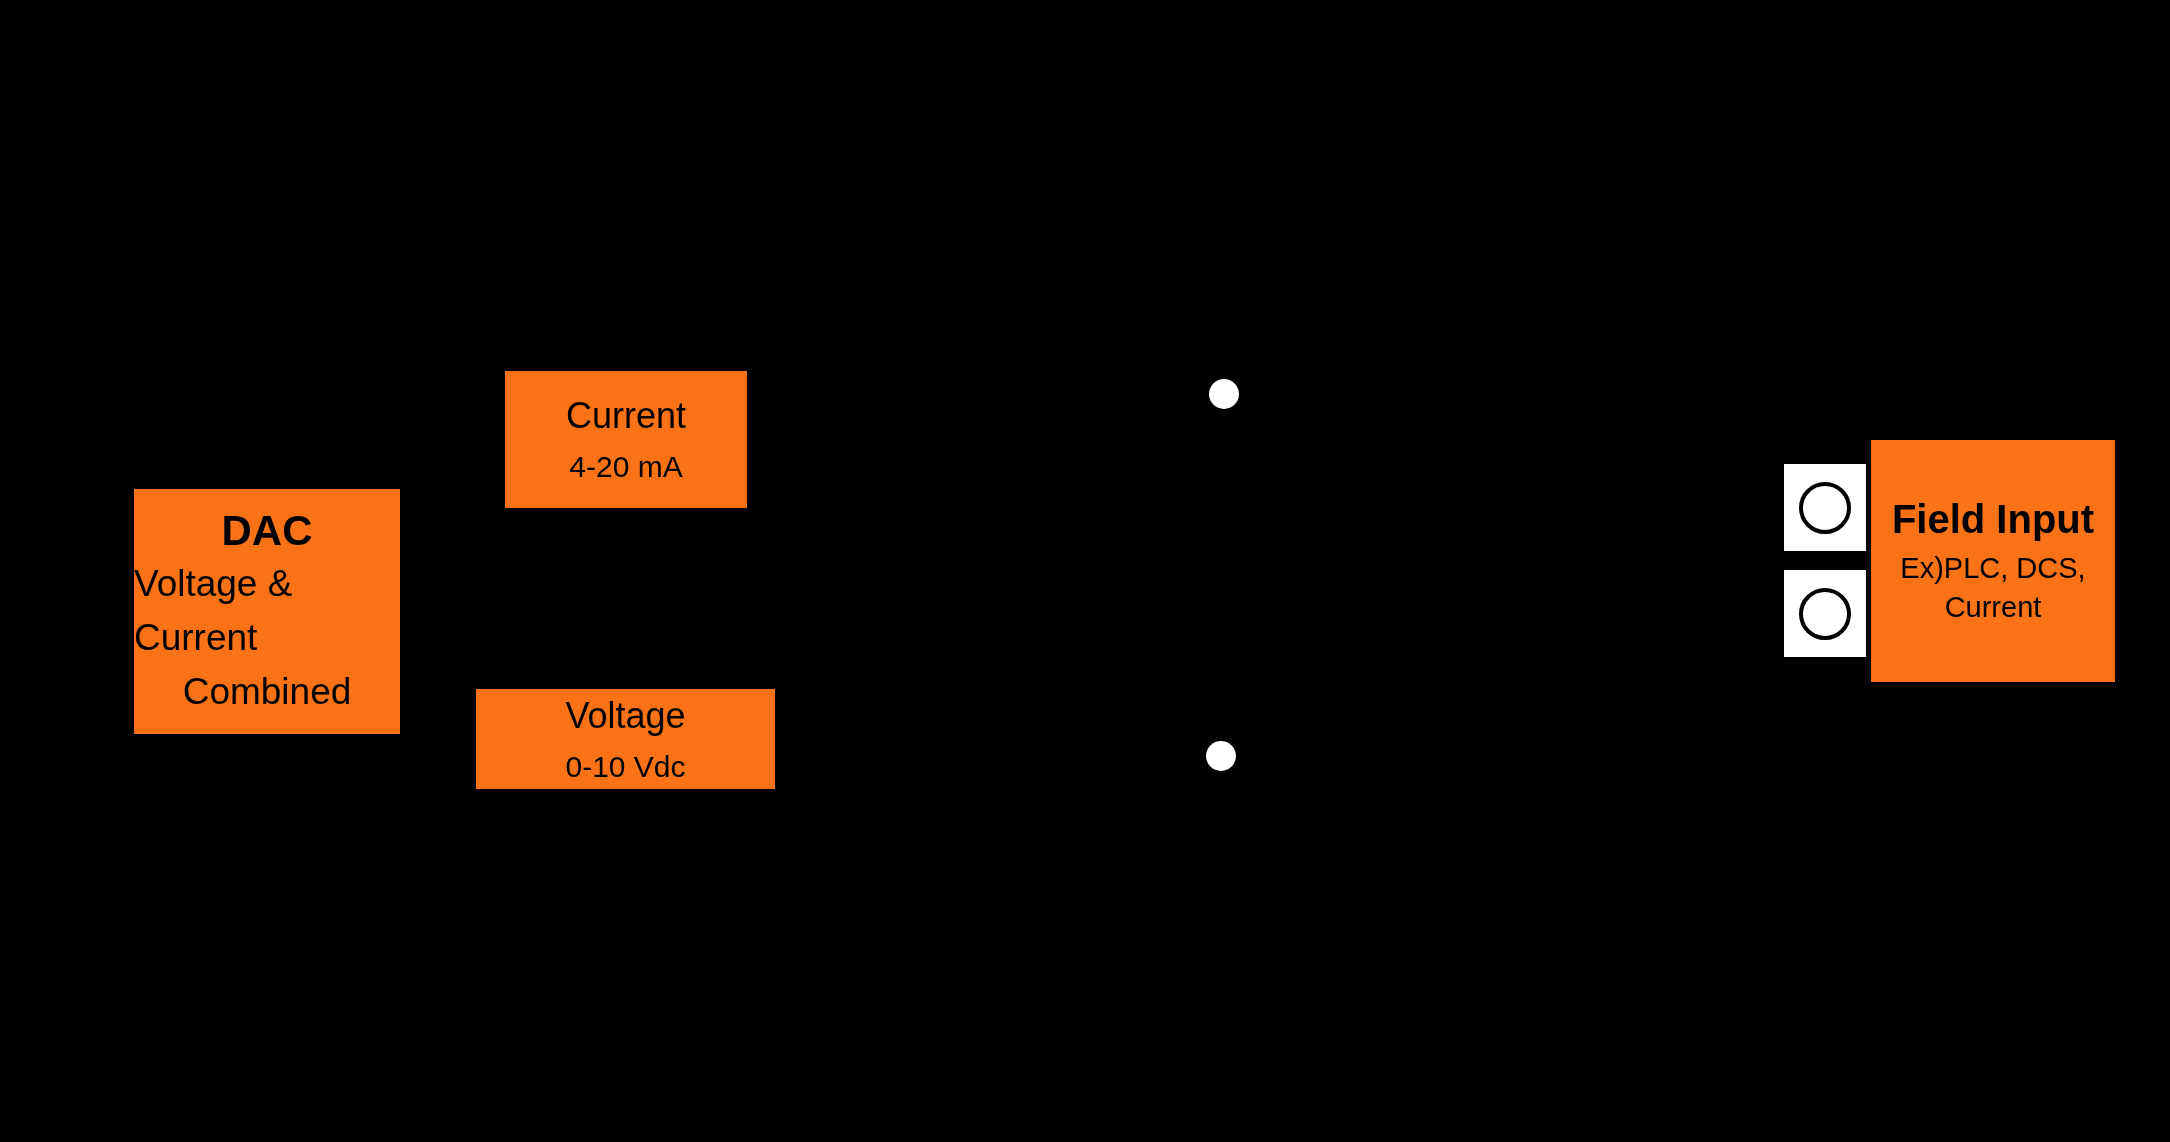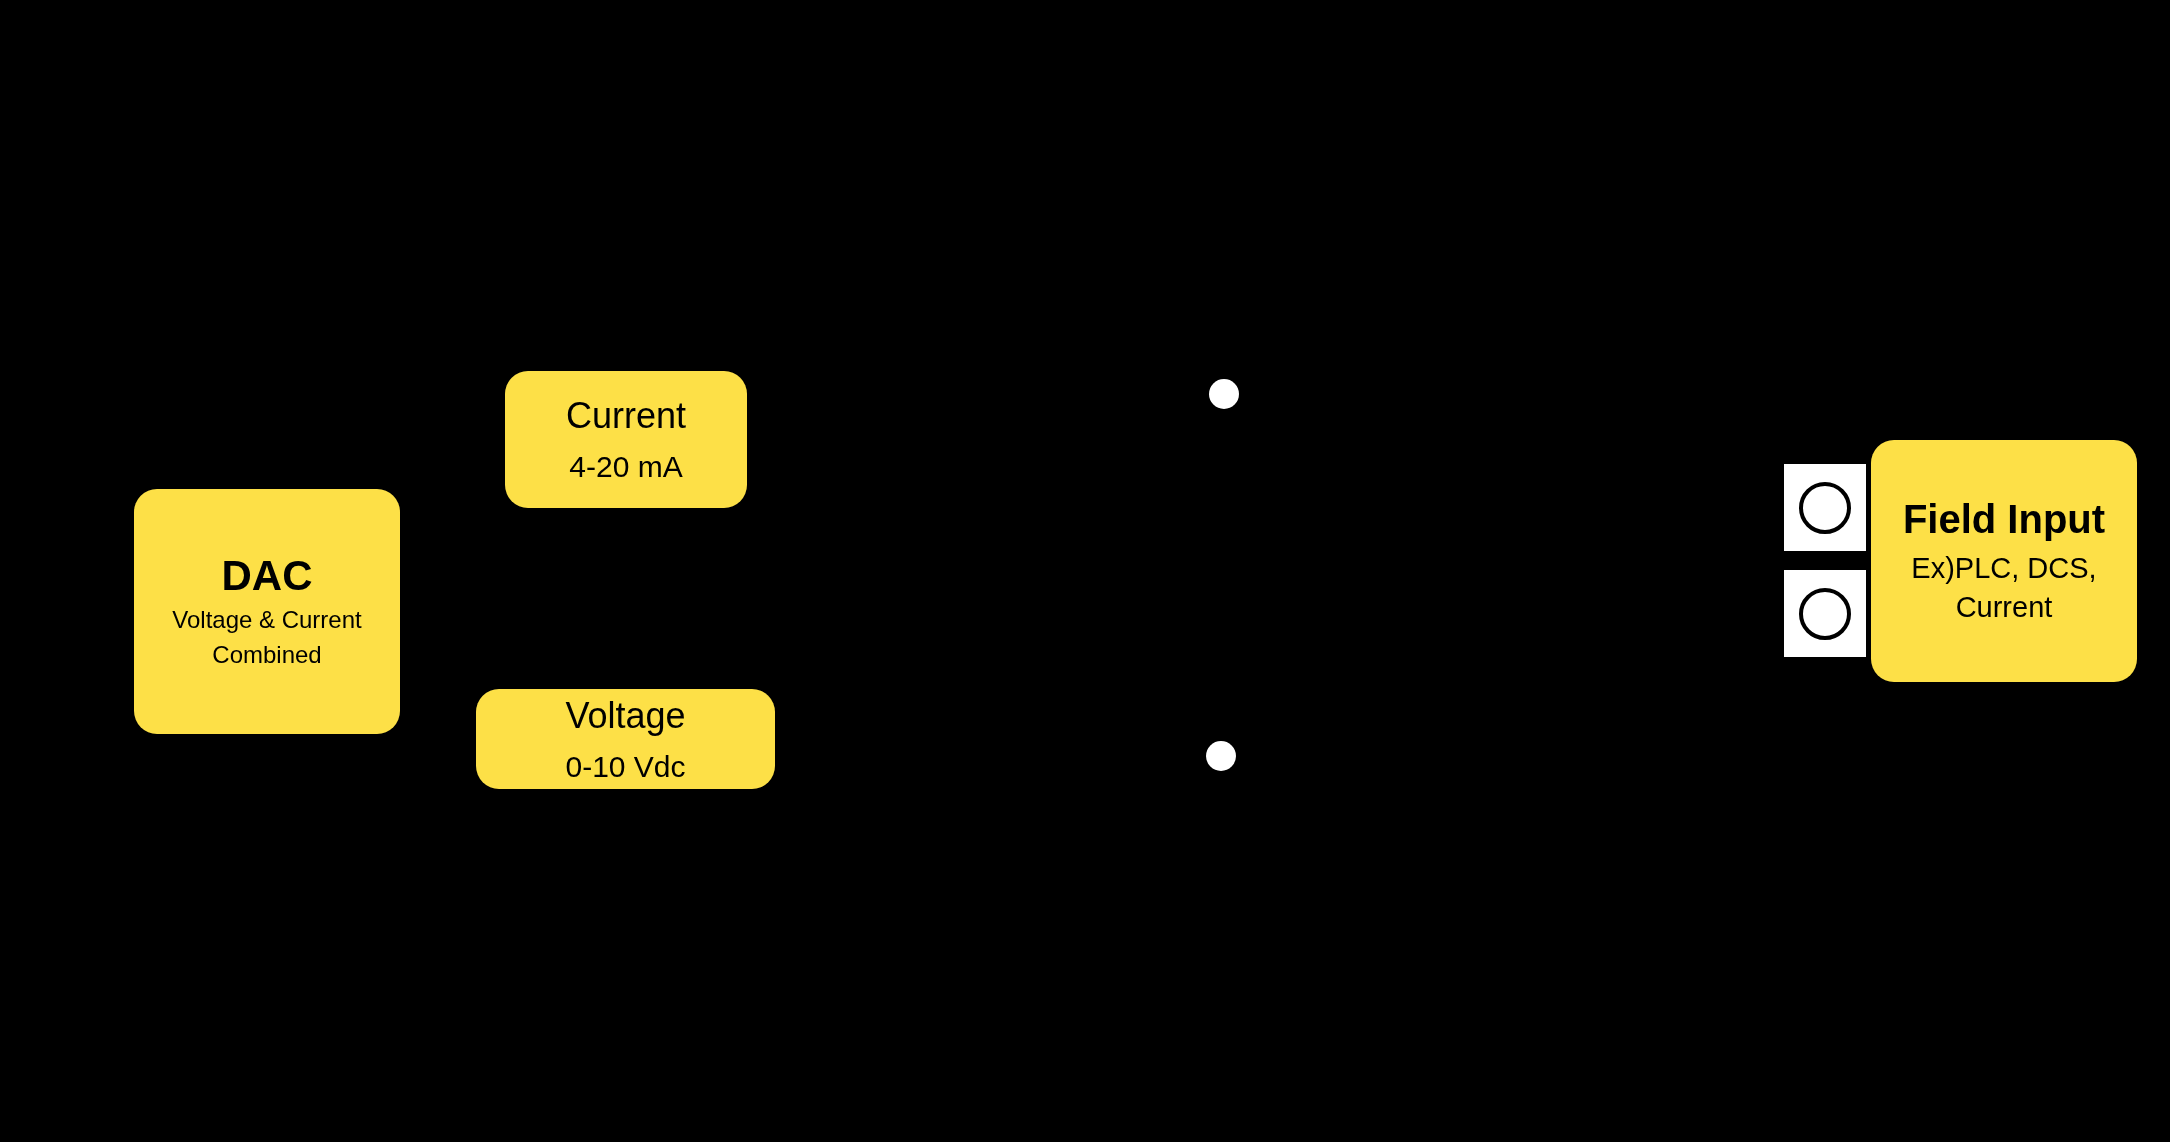"Current" .box { background: #fde047 -> #f97316; border-radius: 23px -> none }
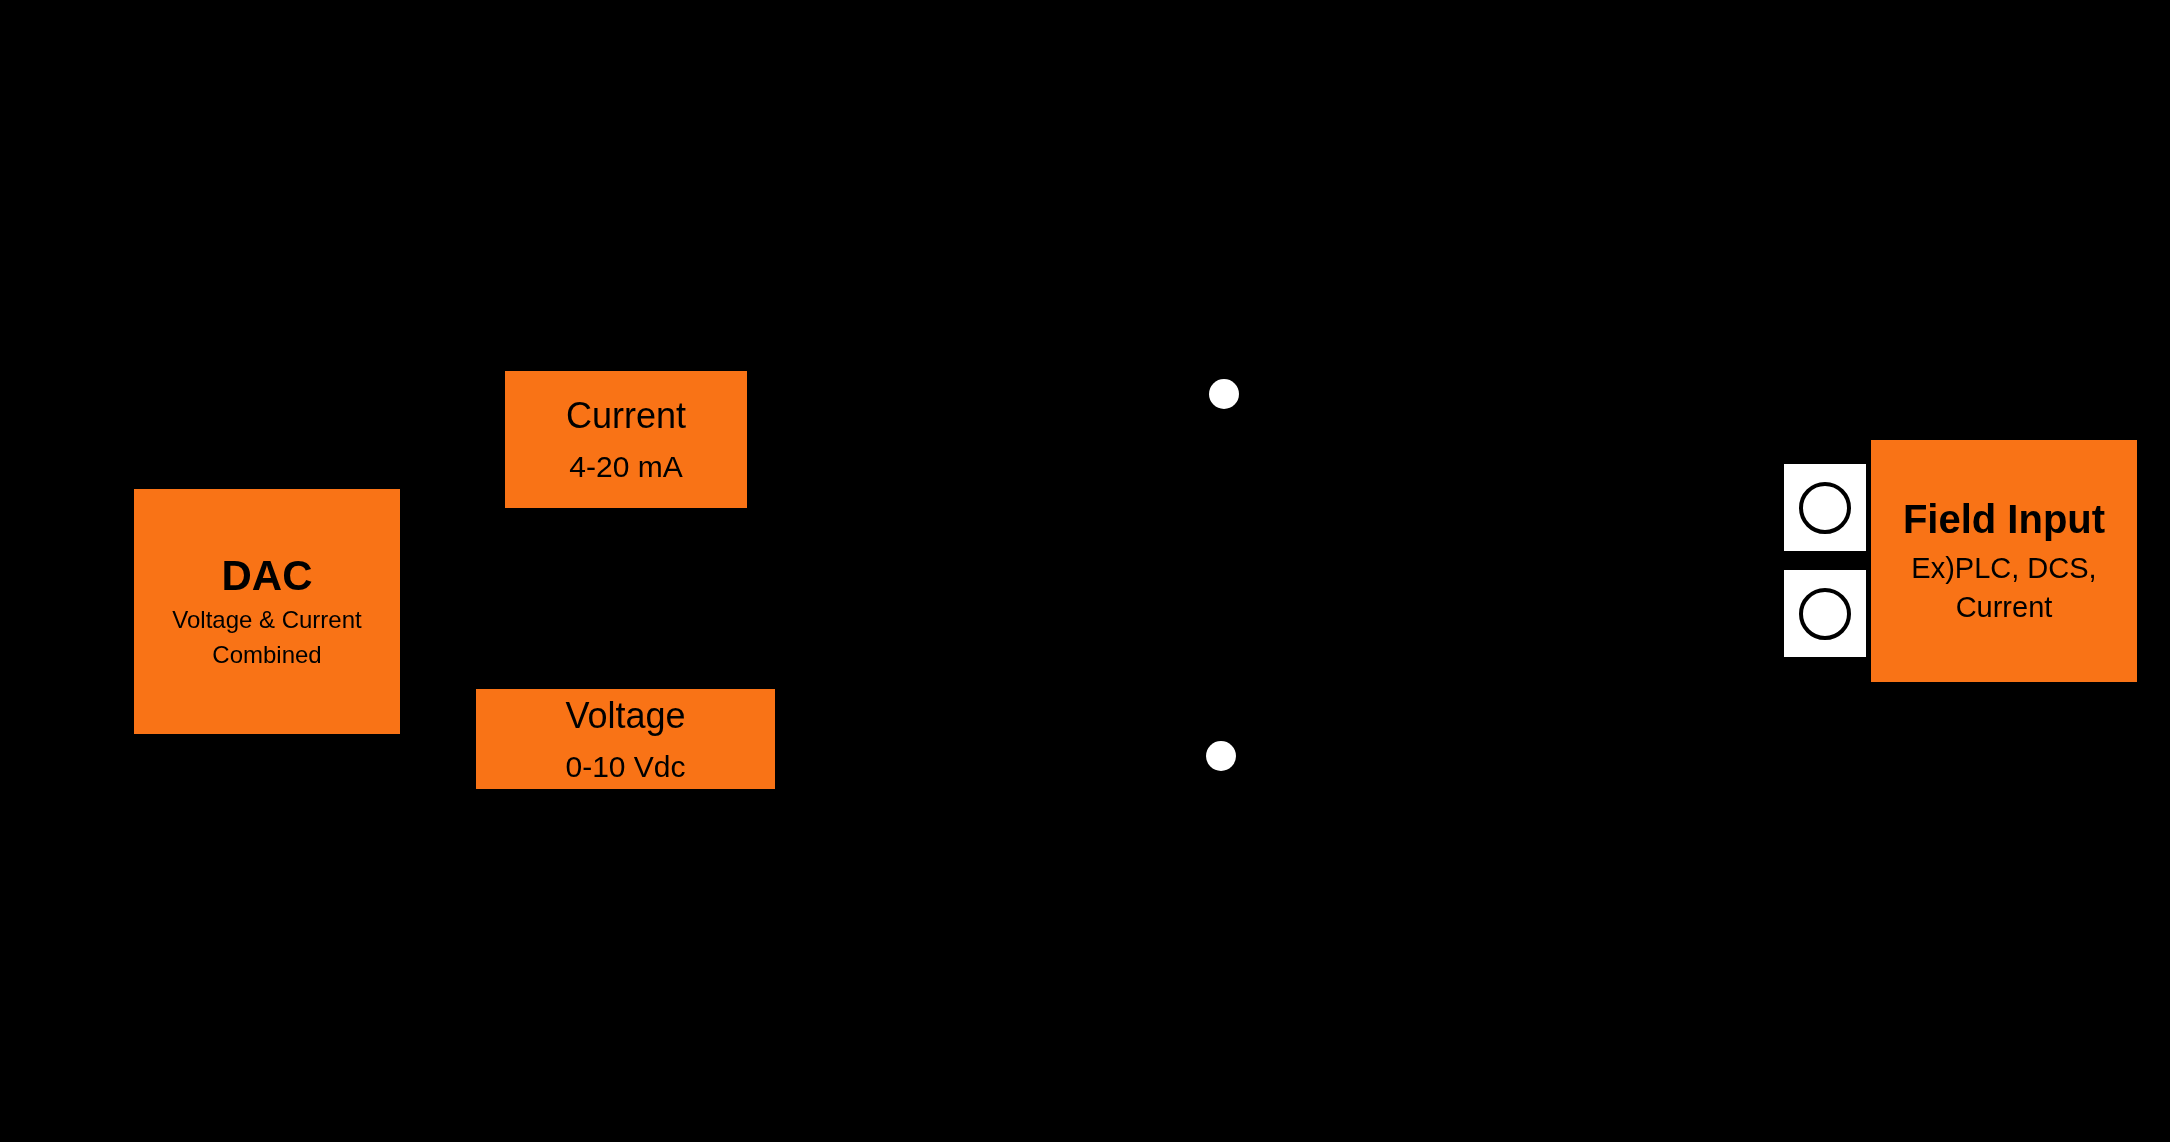"Field Input" .field-input-box { width: 266px -> 244px }
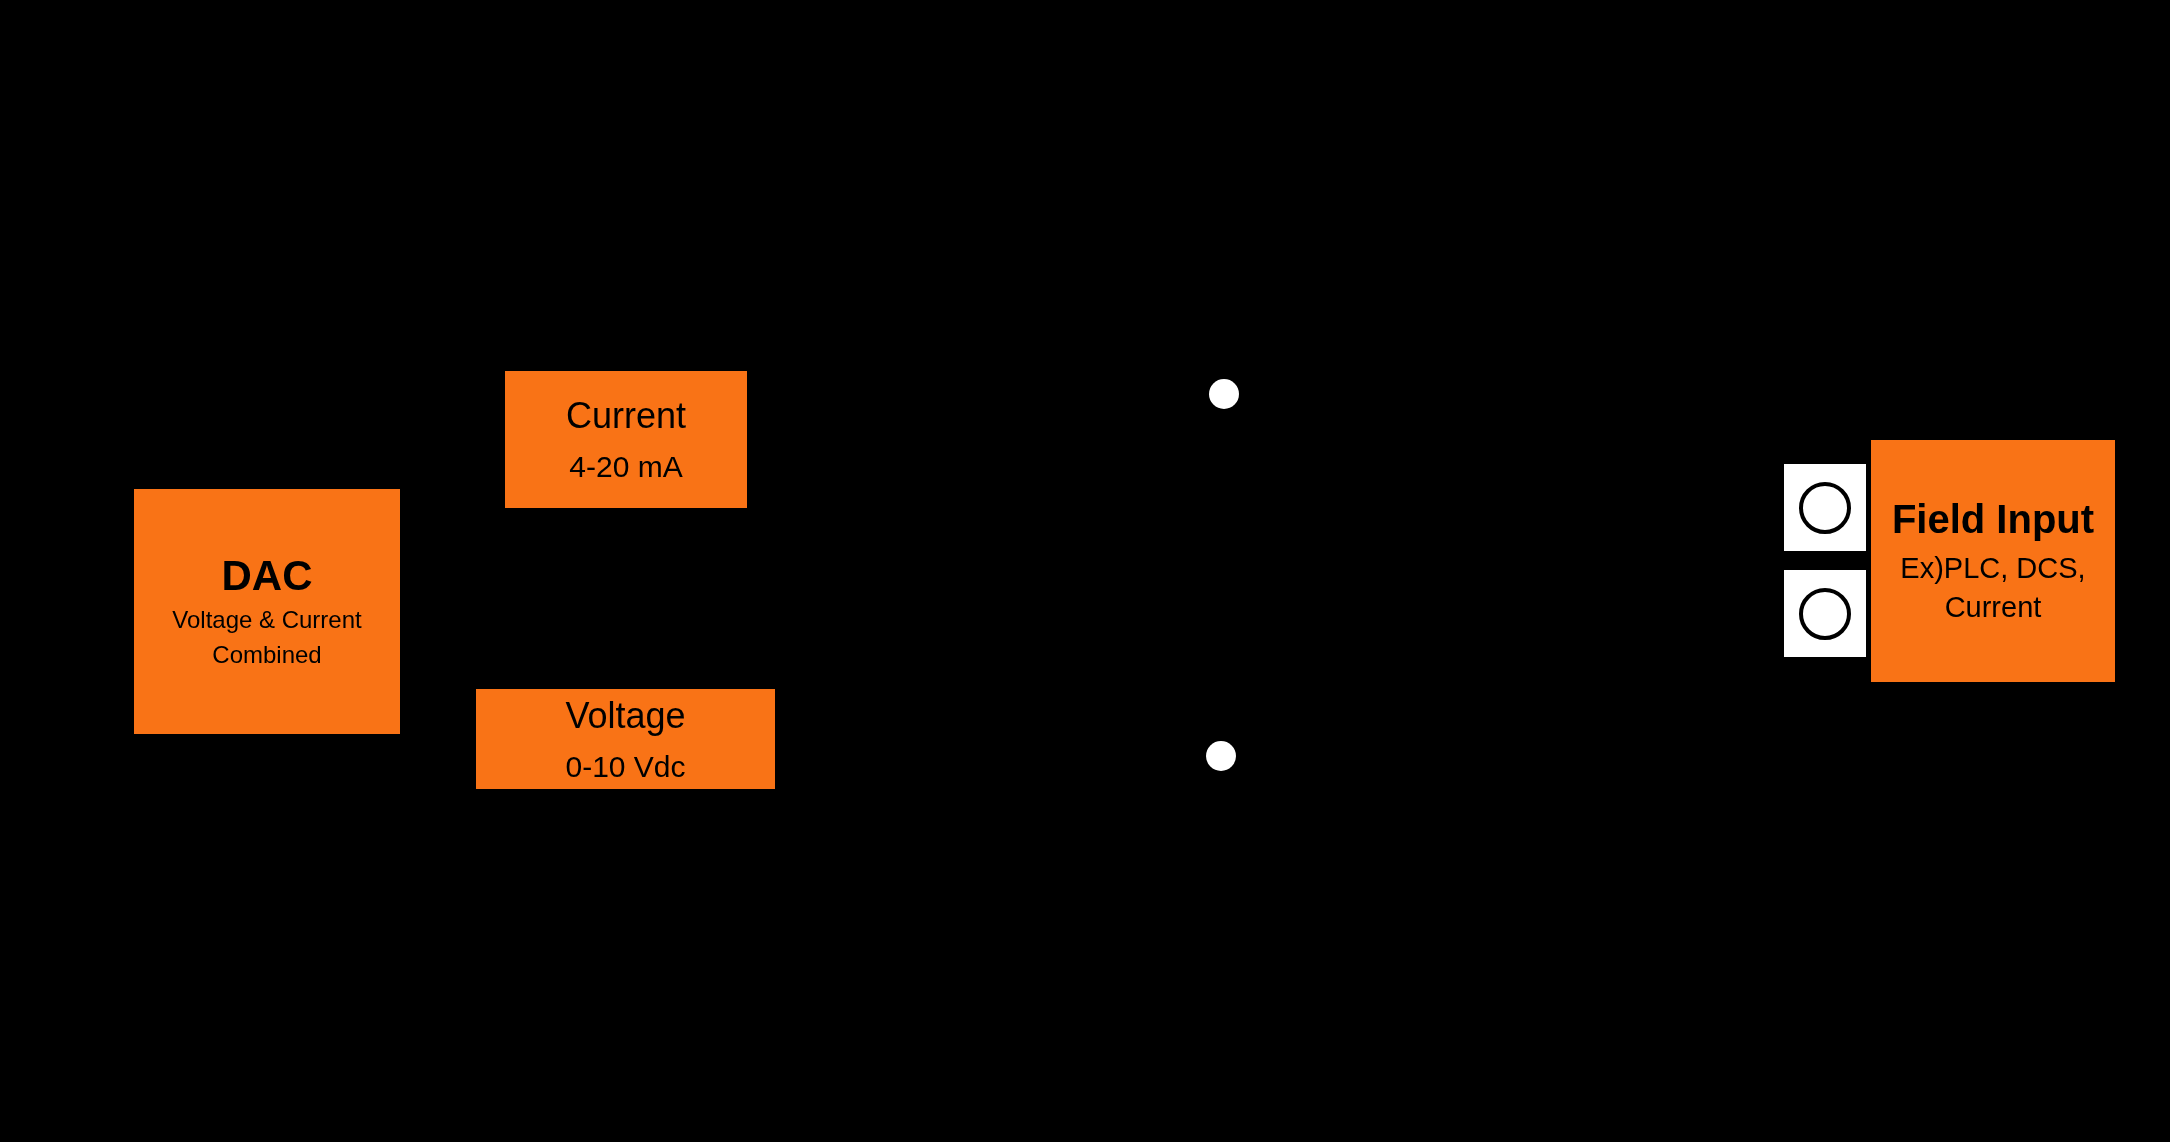"Voltage & Current" .box-sub { font-size: 24px -> 37px }
